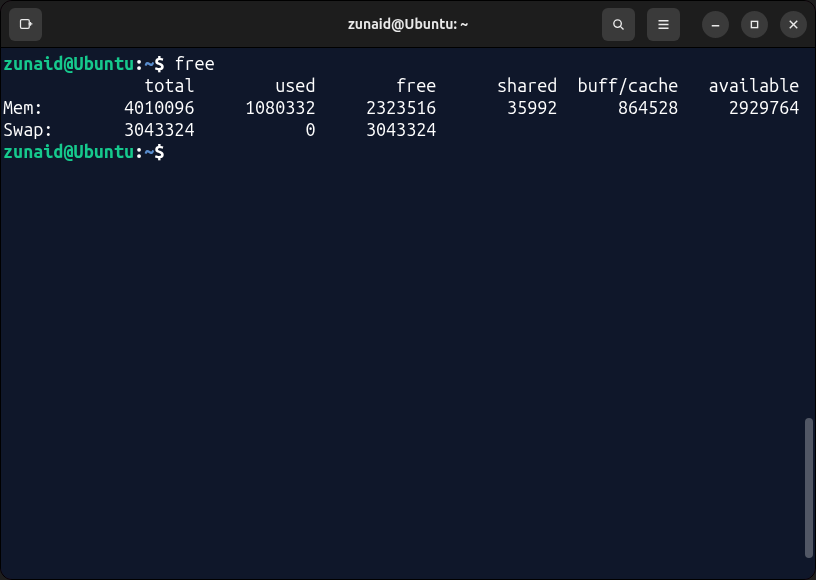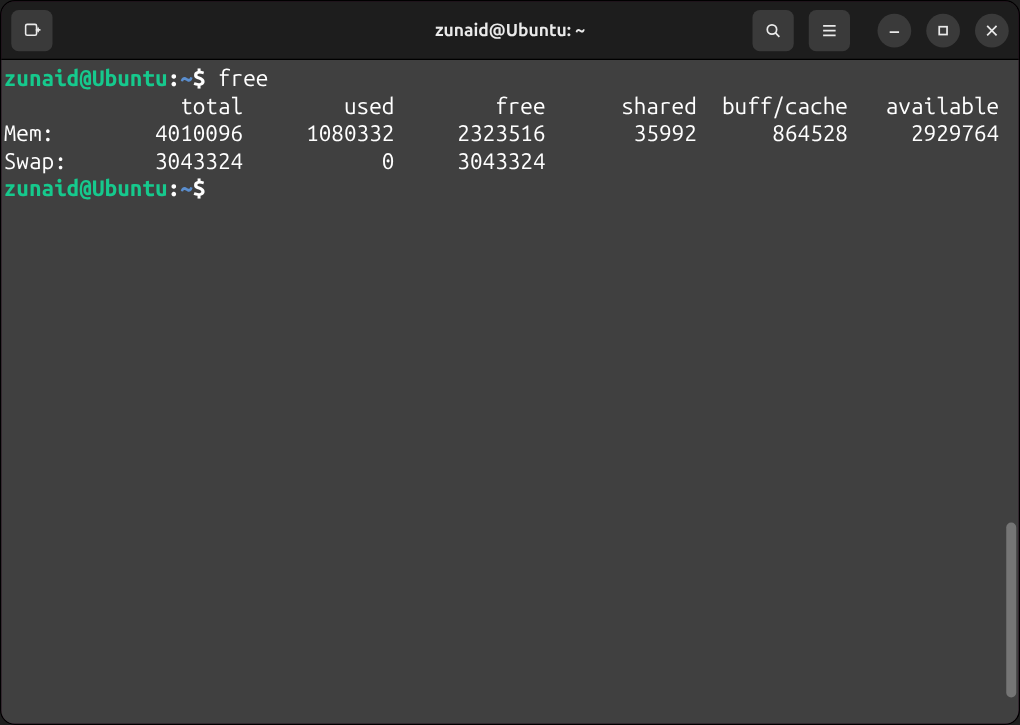"zunaid@Ubuntu:~$ free total used free" .terminal { background: #404040 -> #0f172a }
